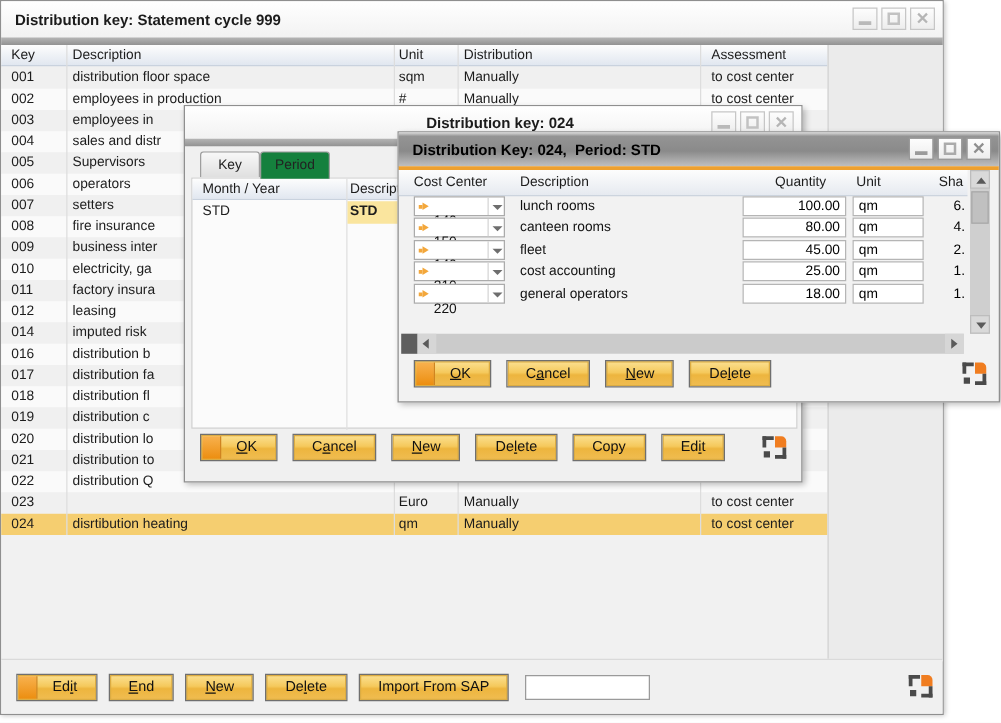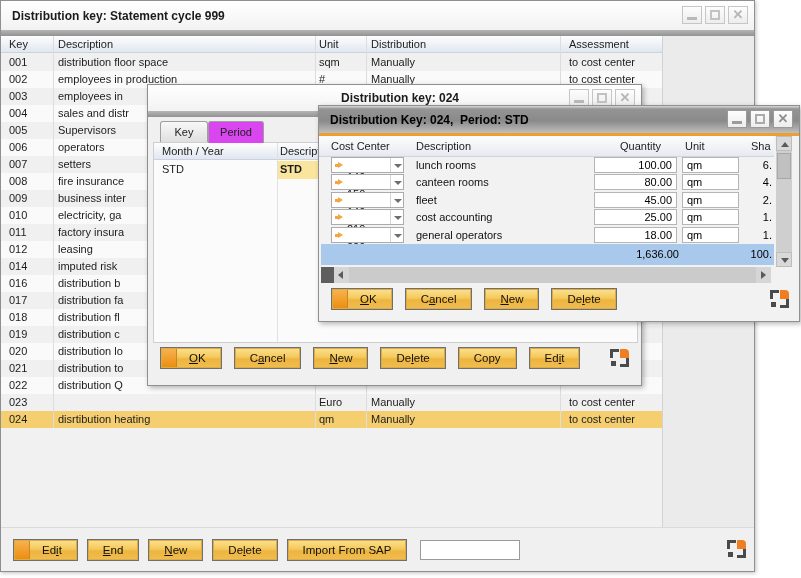"Period" .tab.active { background: #d946ef -> #15803d }
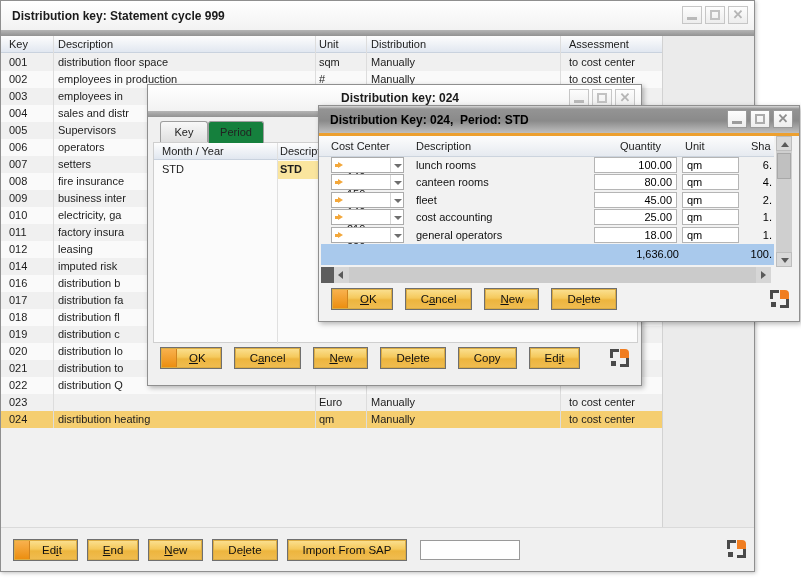"1,636.00" div { html: <div> <span>1,636.00</span> <span>100.</span> </div> -> none }
